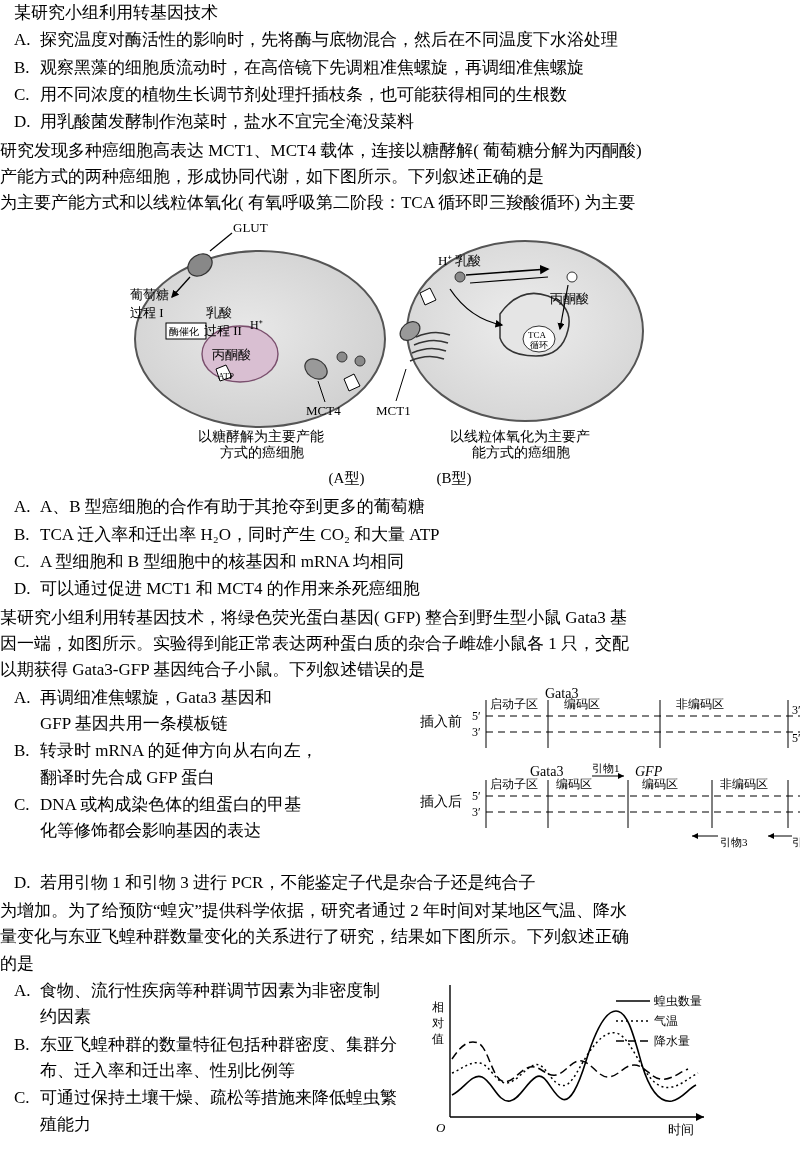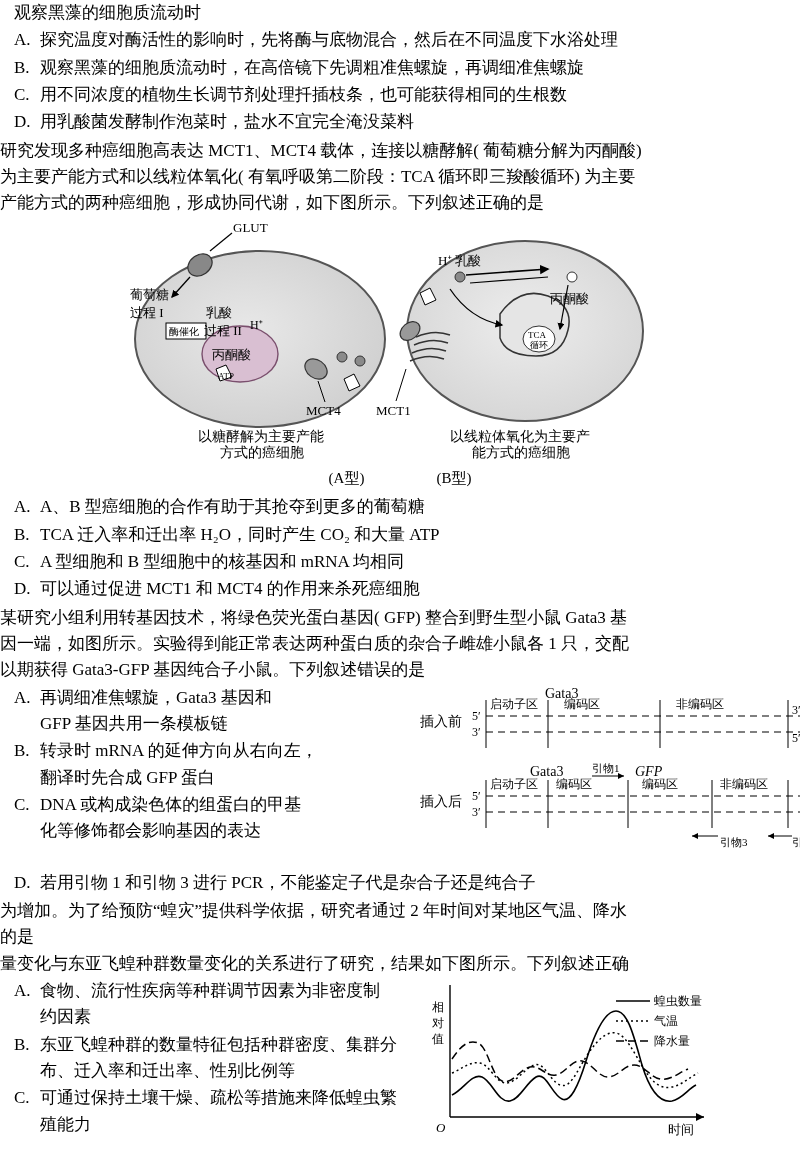"观察黑藻的细胞质流动时" div.line { text: 观察黑藻的细胞质流动时 -> 某研究小组利用转基因技术 }
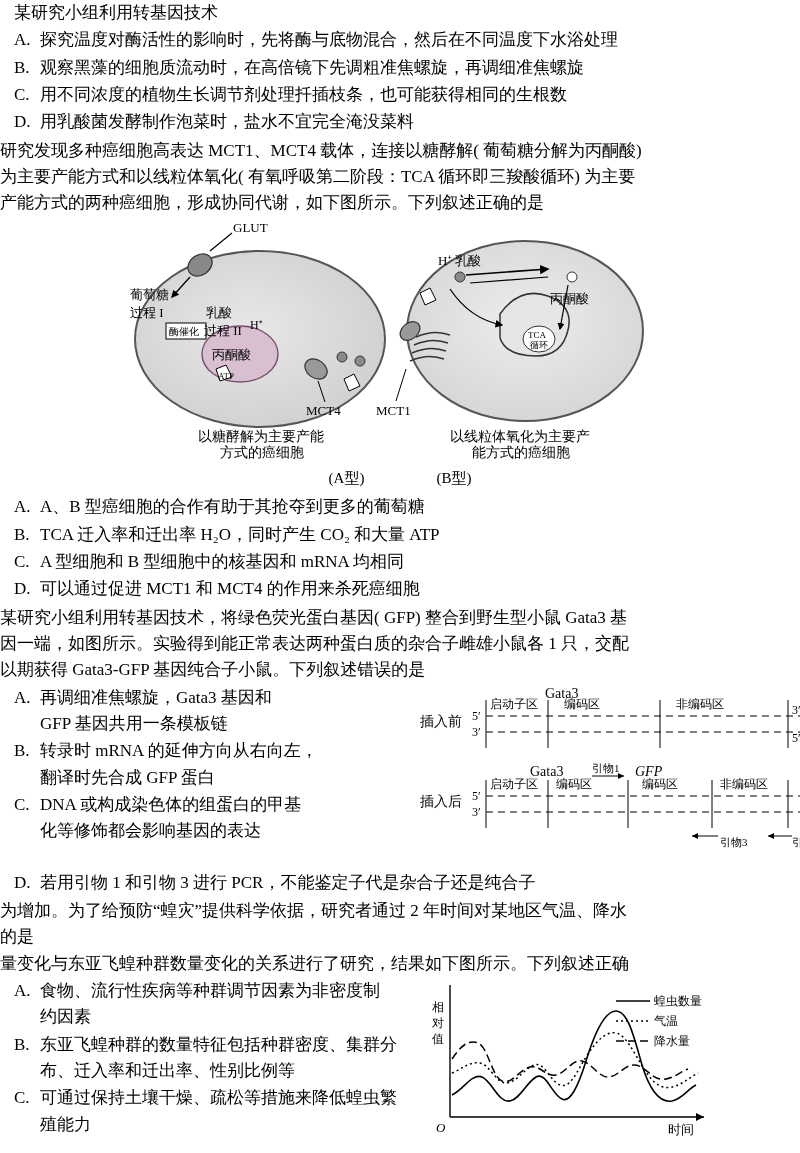"为主要产能方式和以线粒体氧化( 有氧呼吸第二阶段：TCA 循环即三羧酸循环)" div.nowrapline { order: before "产能方式的两种癌细胞，形成协同代谢，如下图所示。下列叙述正确的是" -> after "产能方式的两种癌细胞，形成协同代谢，如下图所示。下列叙述正确的是" }
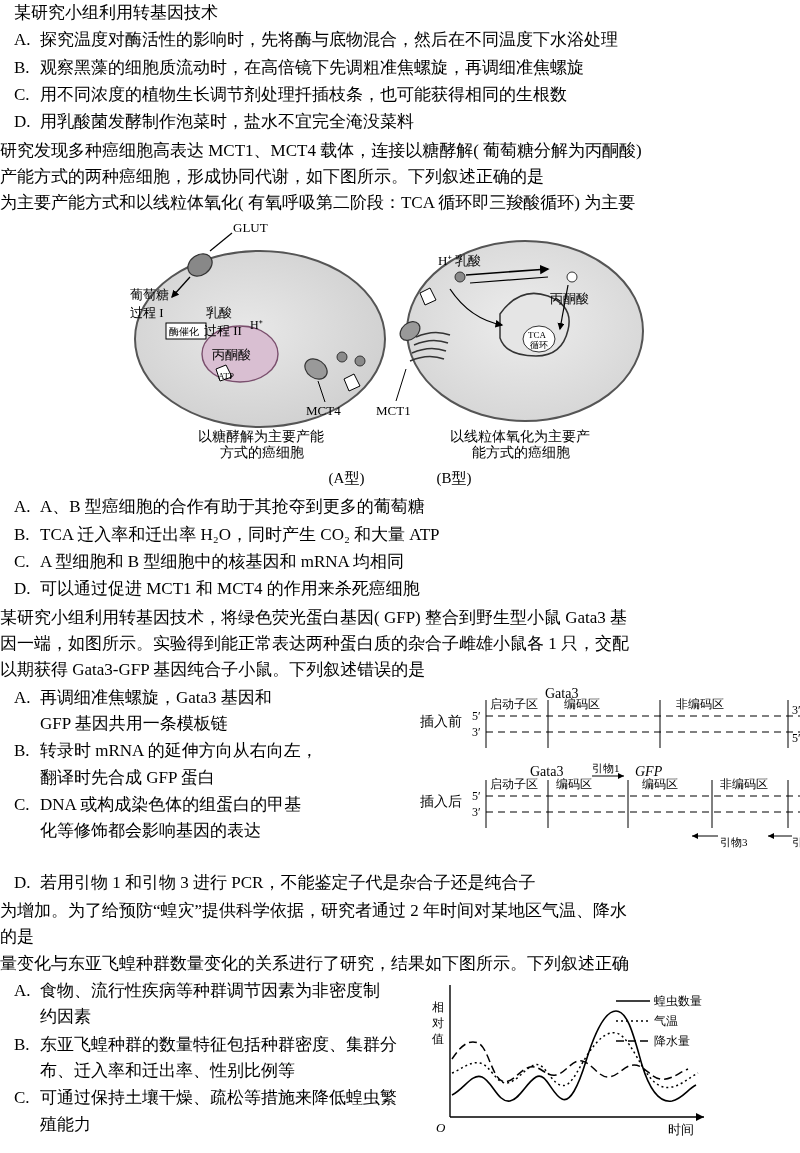"的是" div.nowrapline { order: before "量变化与东亚飞蝗种群数量变化的关系进行了研究，结果如下图所示。下列叙述正确" -> after "量变化与东亚飞蝗种群数量变化的关系进行了研究，结果如下图所示。下列叙述正确" }
